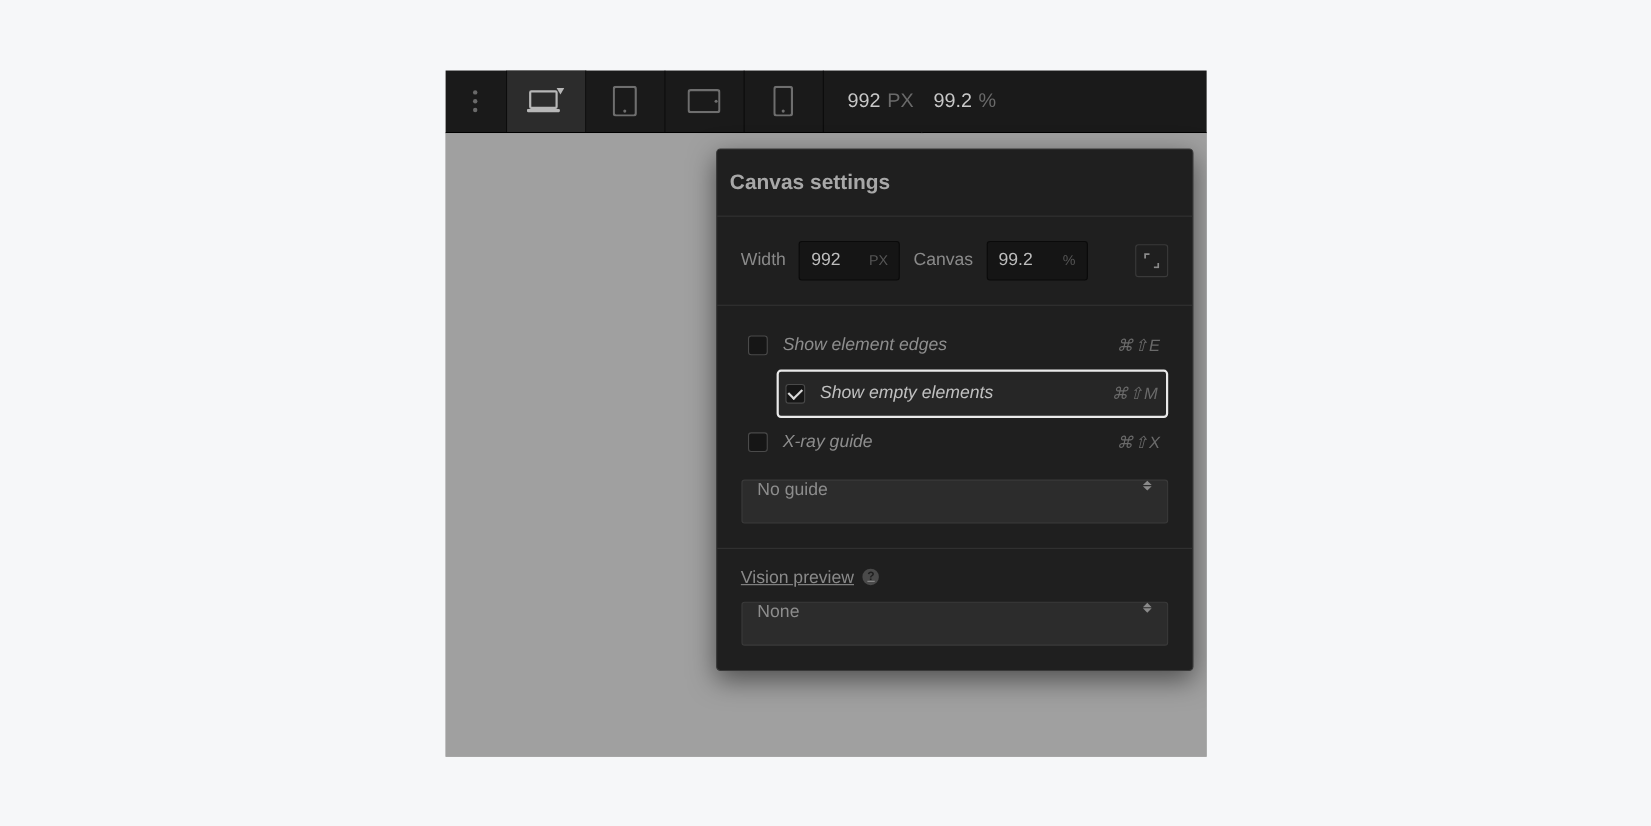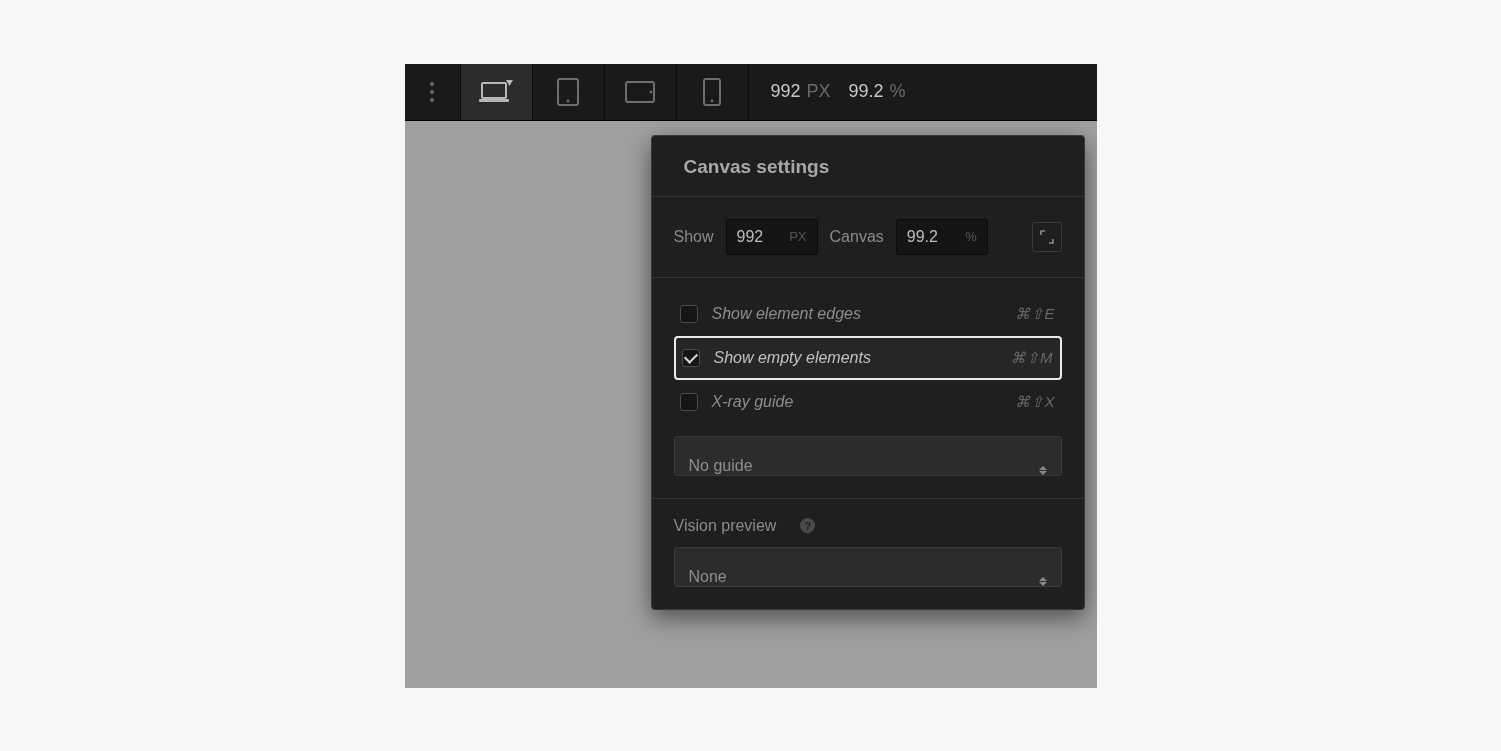"Canvas settings" .pop-header { padding: 20px 32px 18px -> 20px 12px 18px }
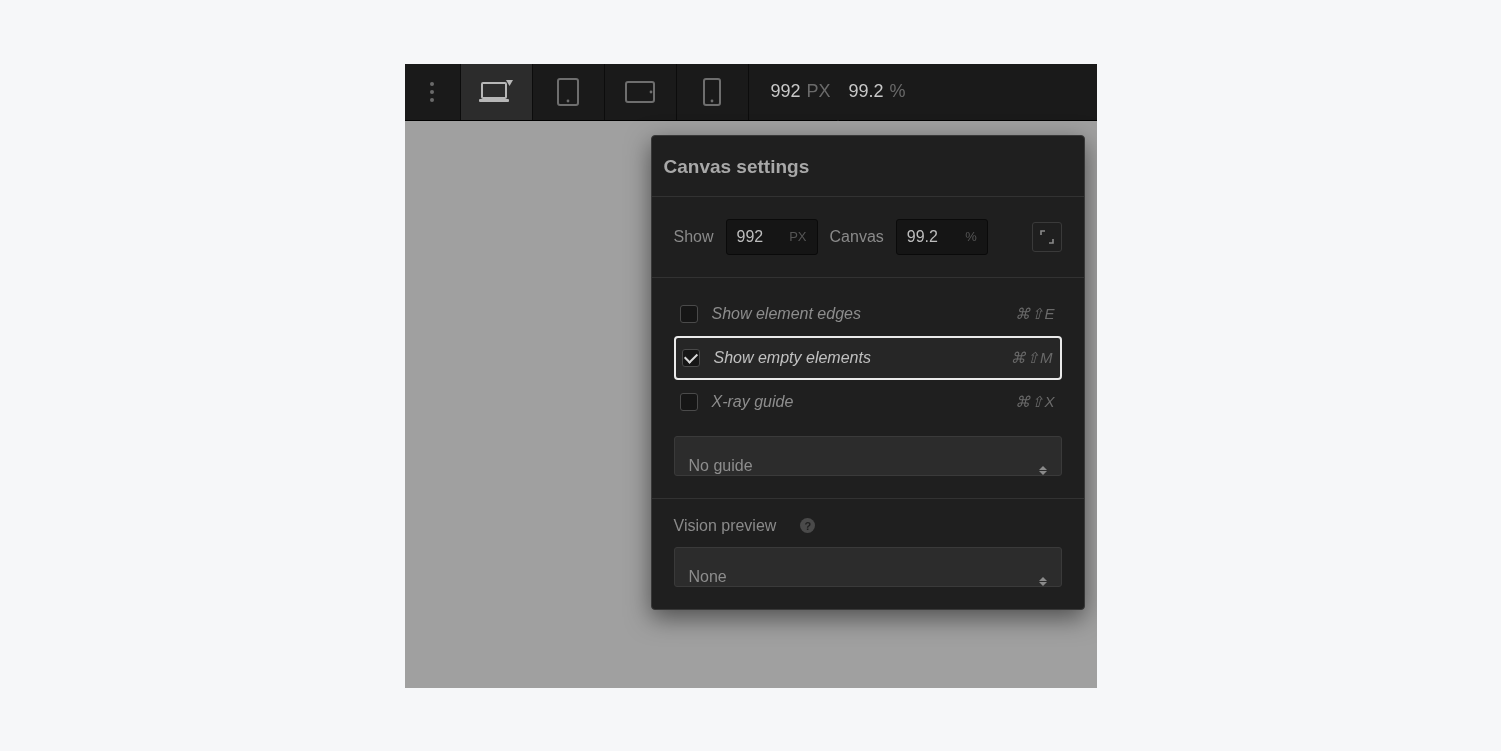"Show" span.field-label { text: Show -> Width }
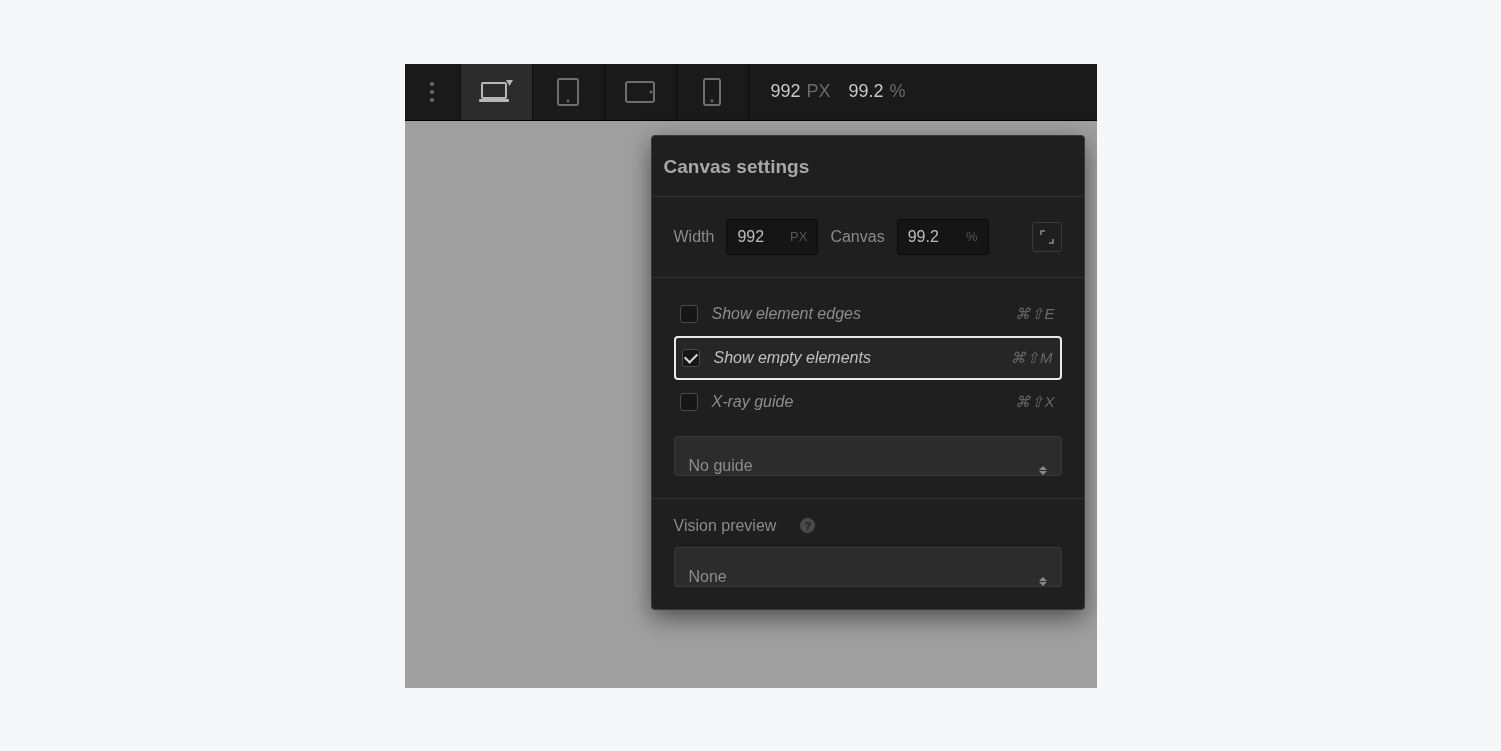"Show empty elements" .check-row.highlight { margin-left: none -> 32px }
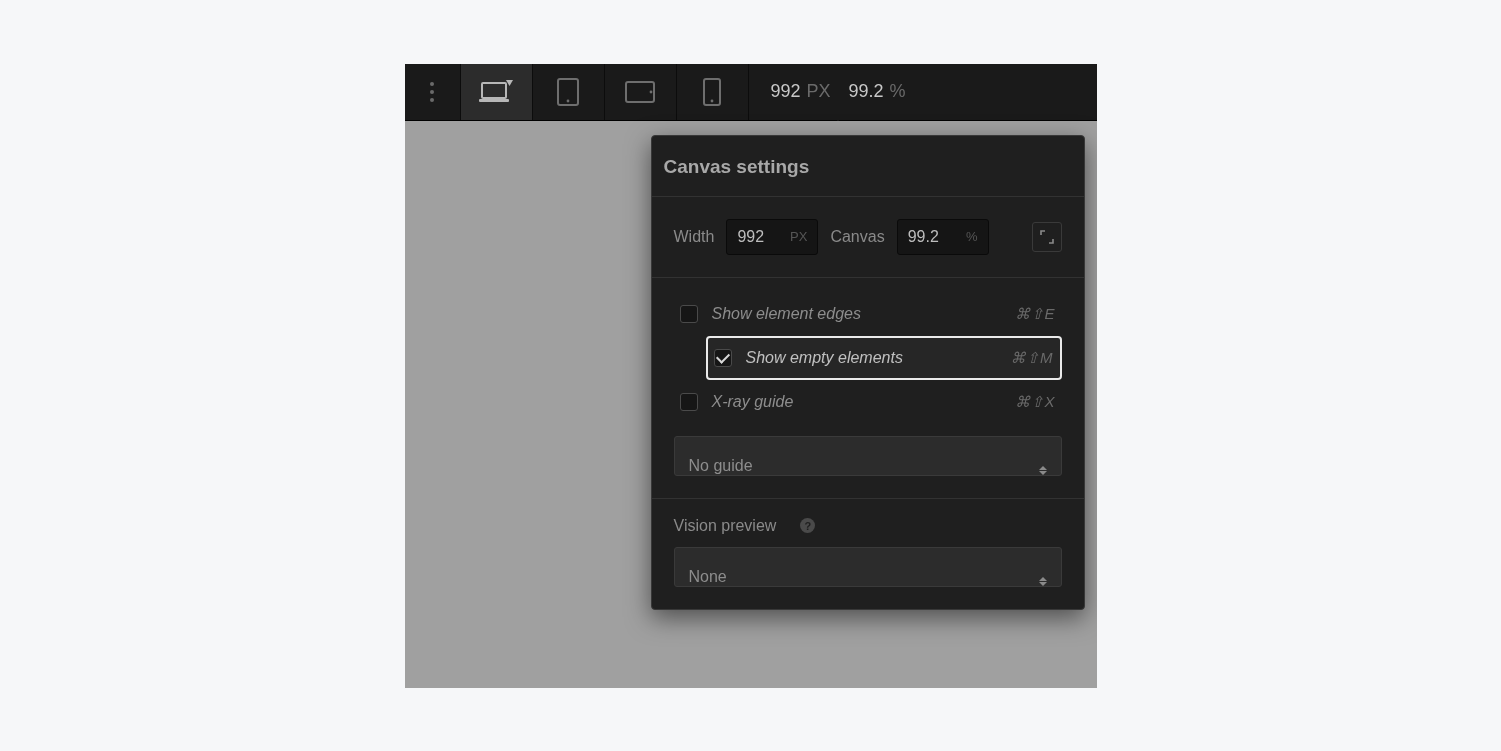"No guide" .select { align-items: flex-end -> flex-start }
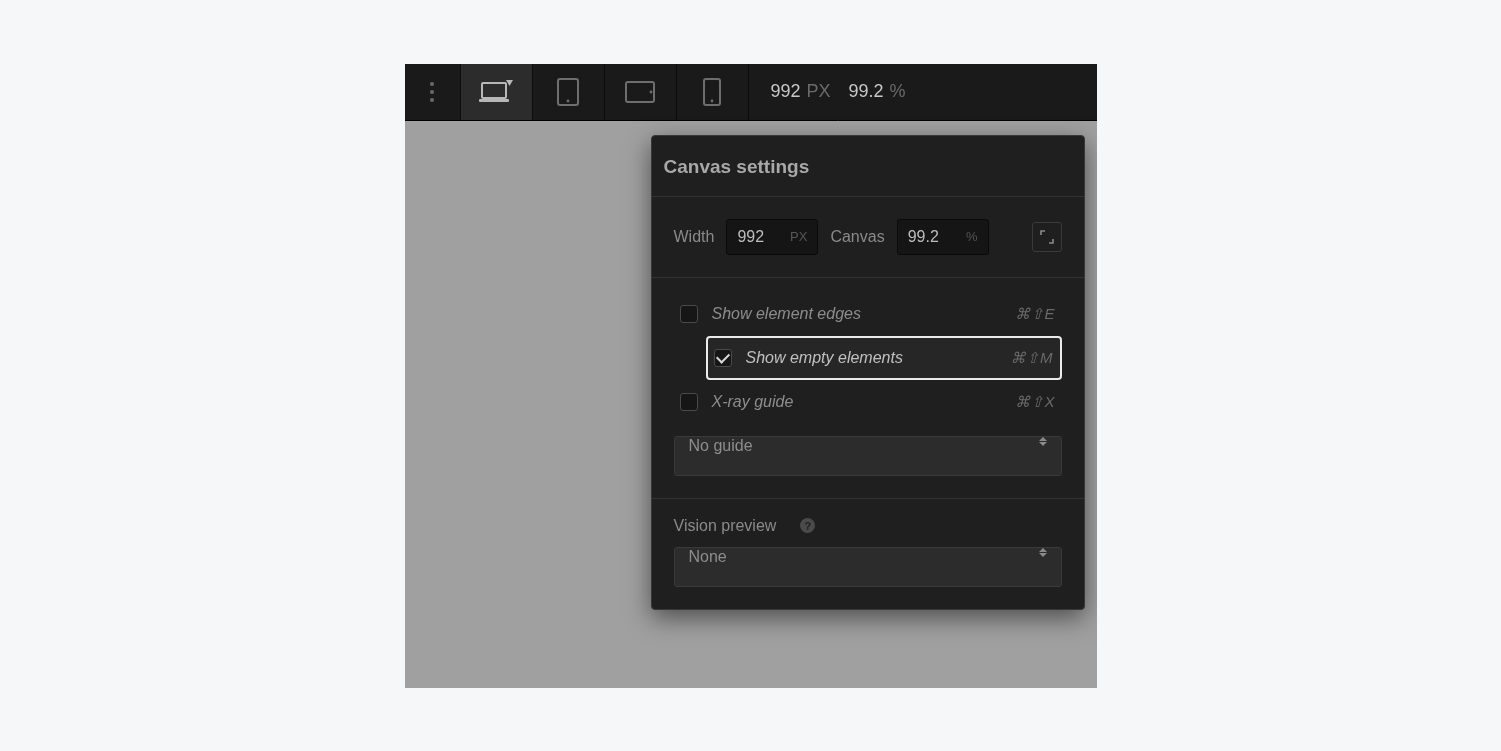"Vision preview" .vision-label { align-items: center -> none; gap: 24px -> 8px; text-decoration: none -> underline }
